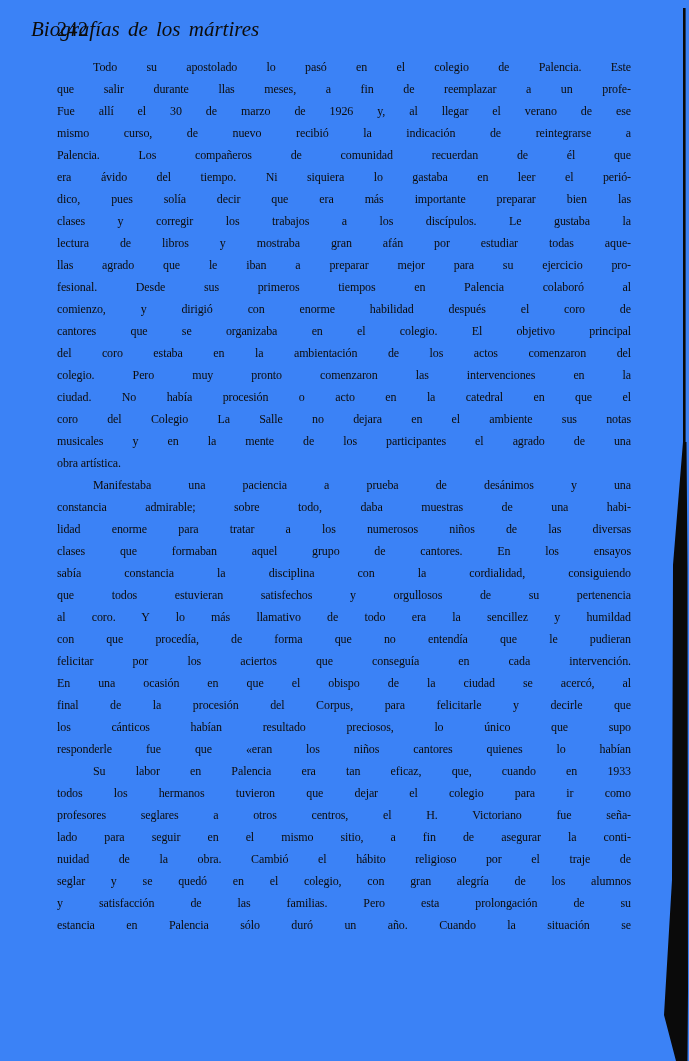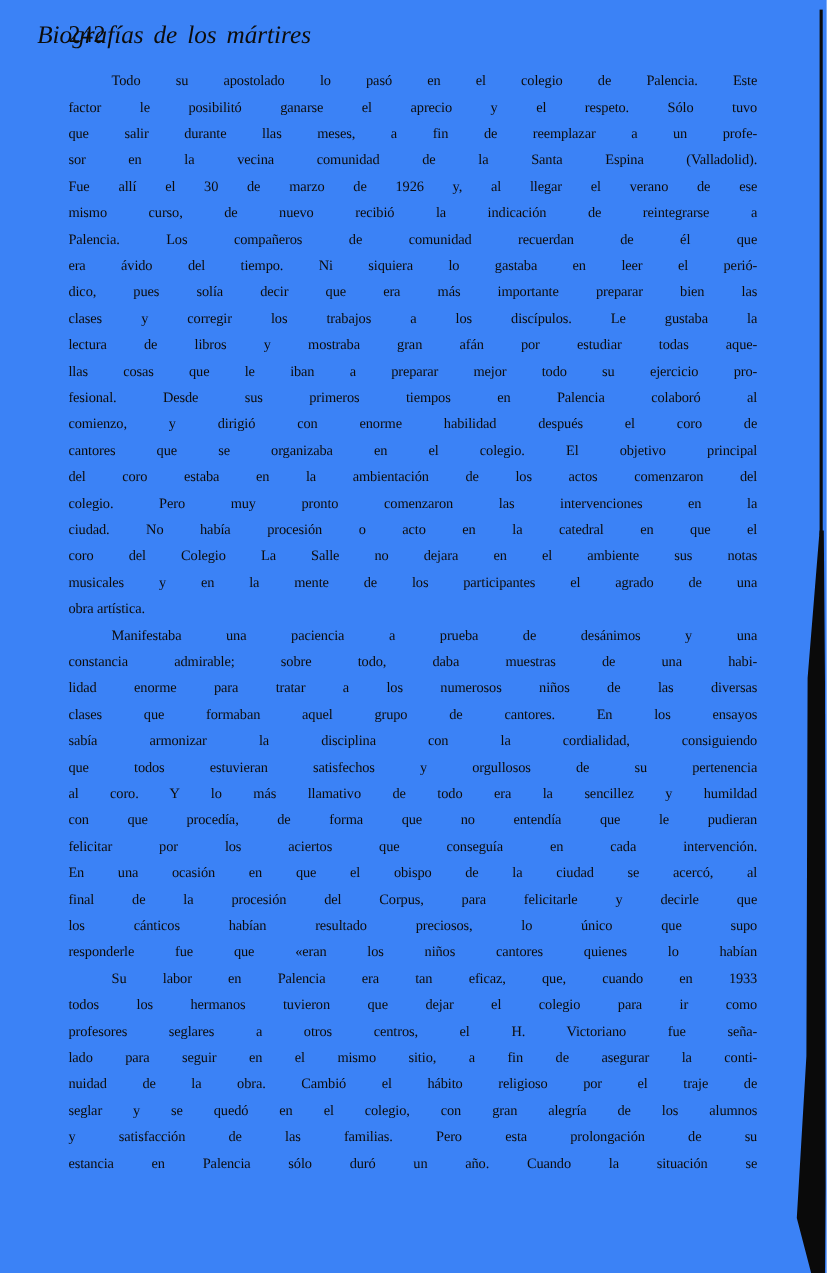"factor le posibilitó ganarse el" div.line { html: <div>factor le posibilitó ganarse el aprecio y el respeto. Sólo tuvo</div> -> none }
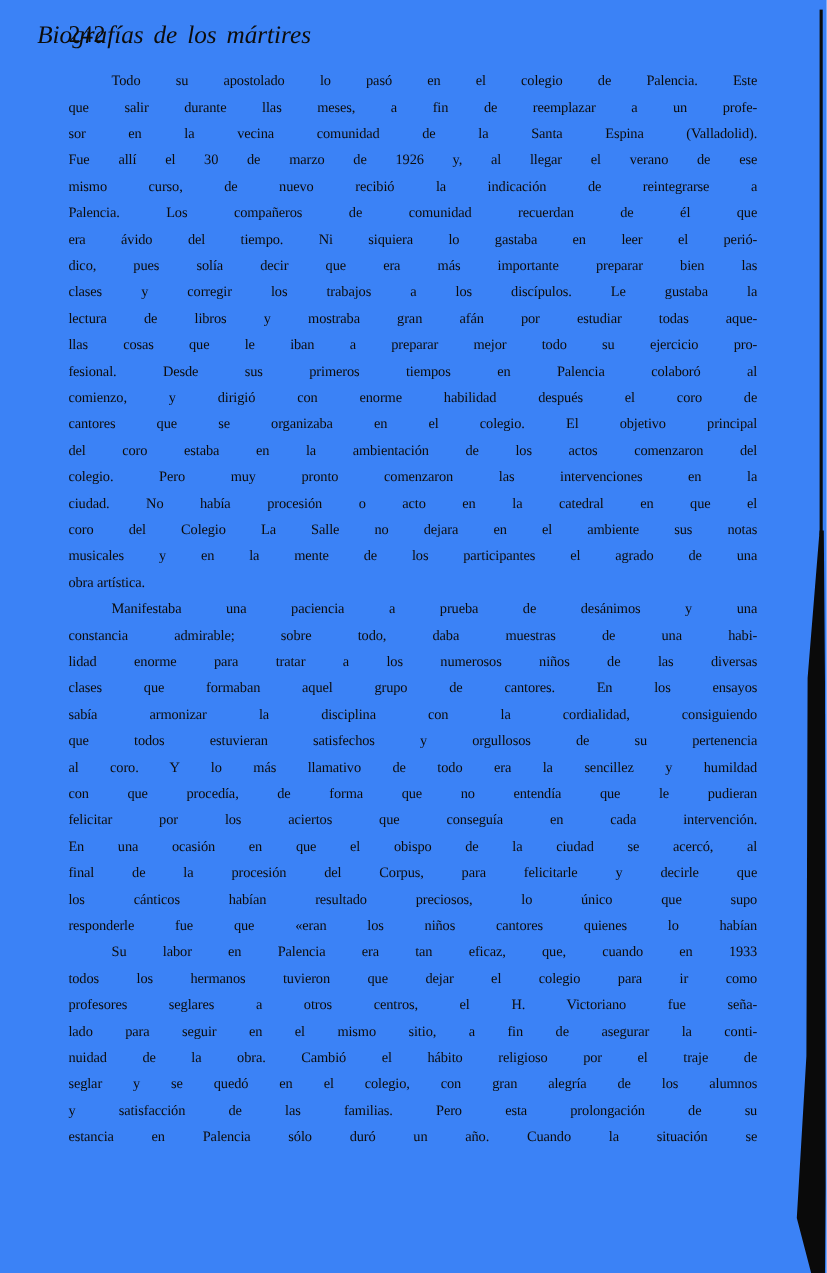"sor en la vecina comunidad" div.line { html: <div>sor en la vecina comunidad de la Santa Espina (Valladolid).</div> -> none }
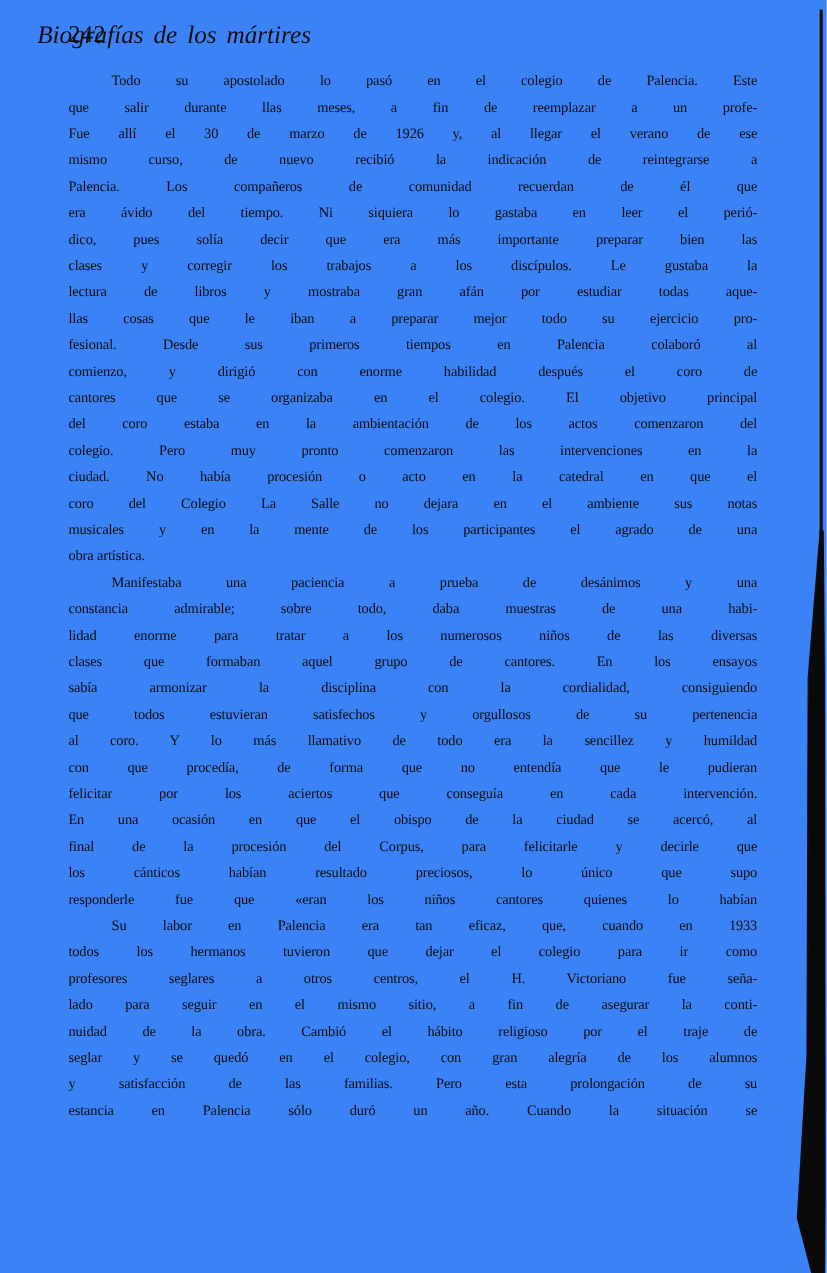"llas cosas que le iban" div.line { text: cosas que le iban a preparar mejor todo -> agrado que le iban a preparar mejor para }
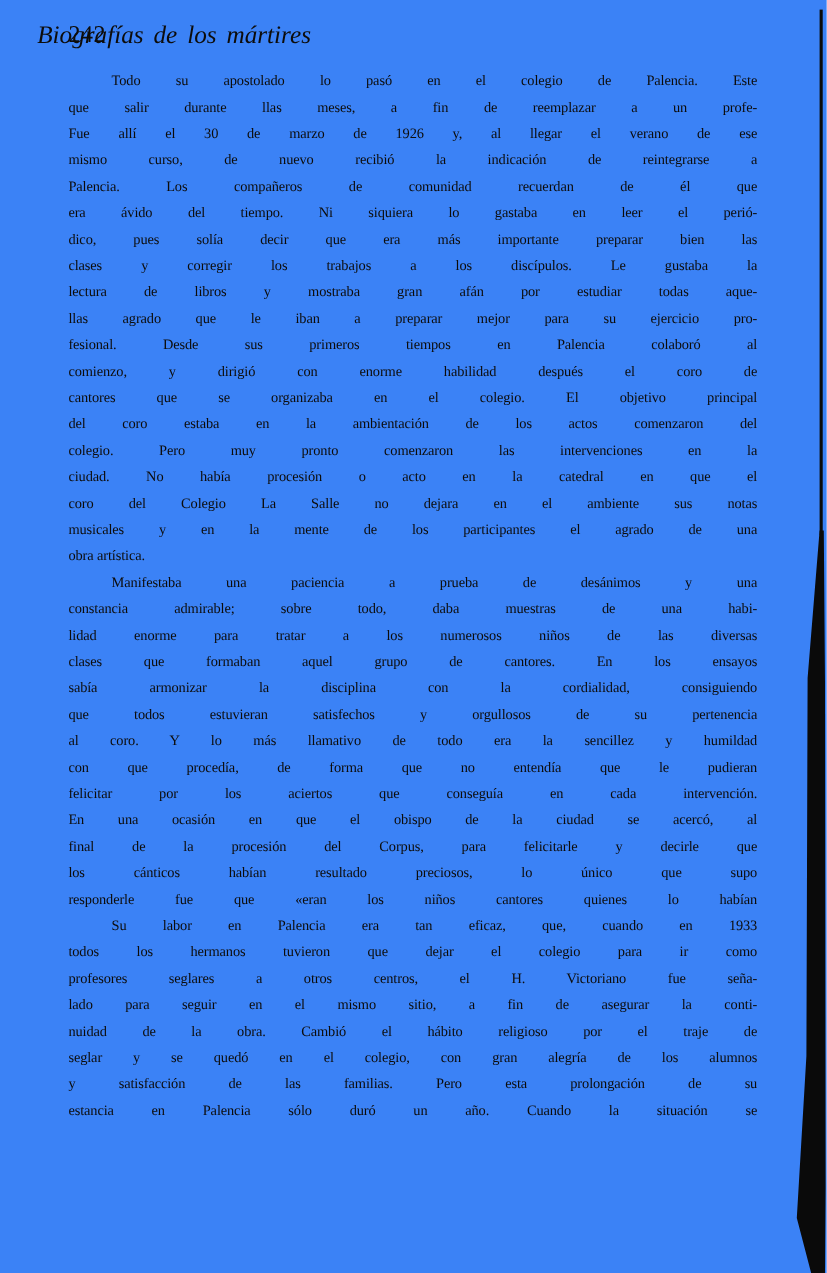"sabía armonizar la disciplina con" div.line { text: armonizar -> constancia }
